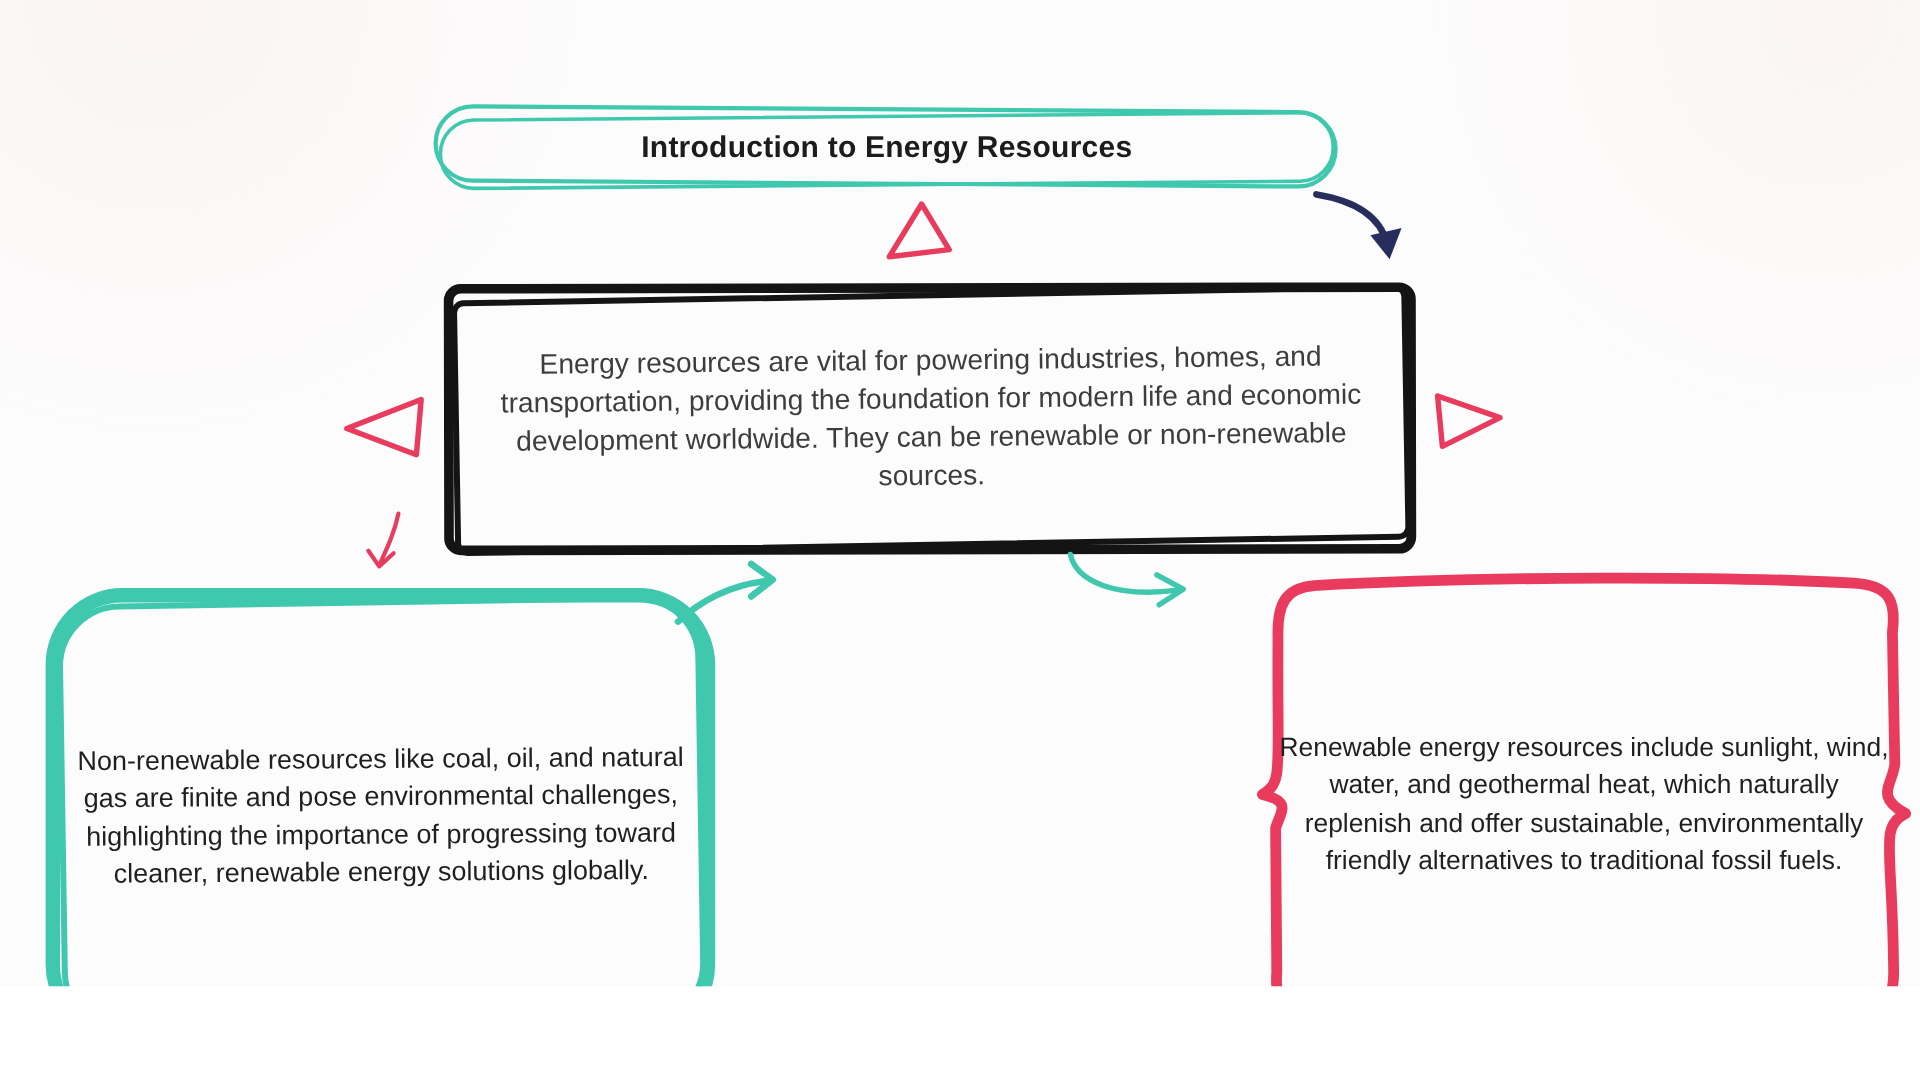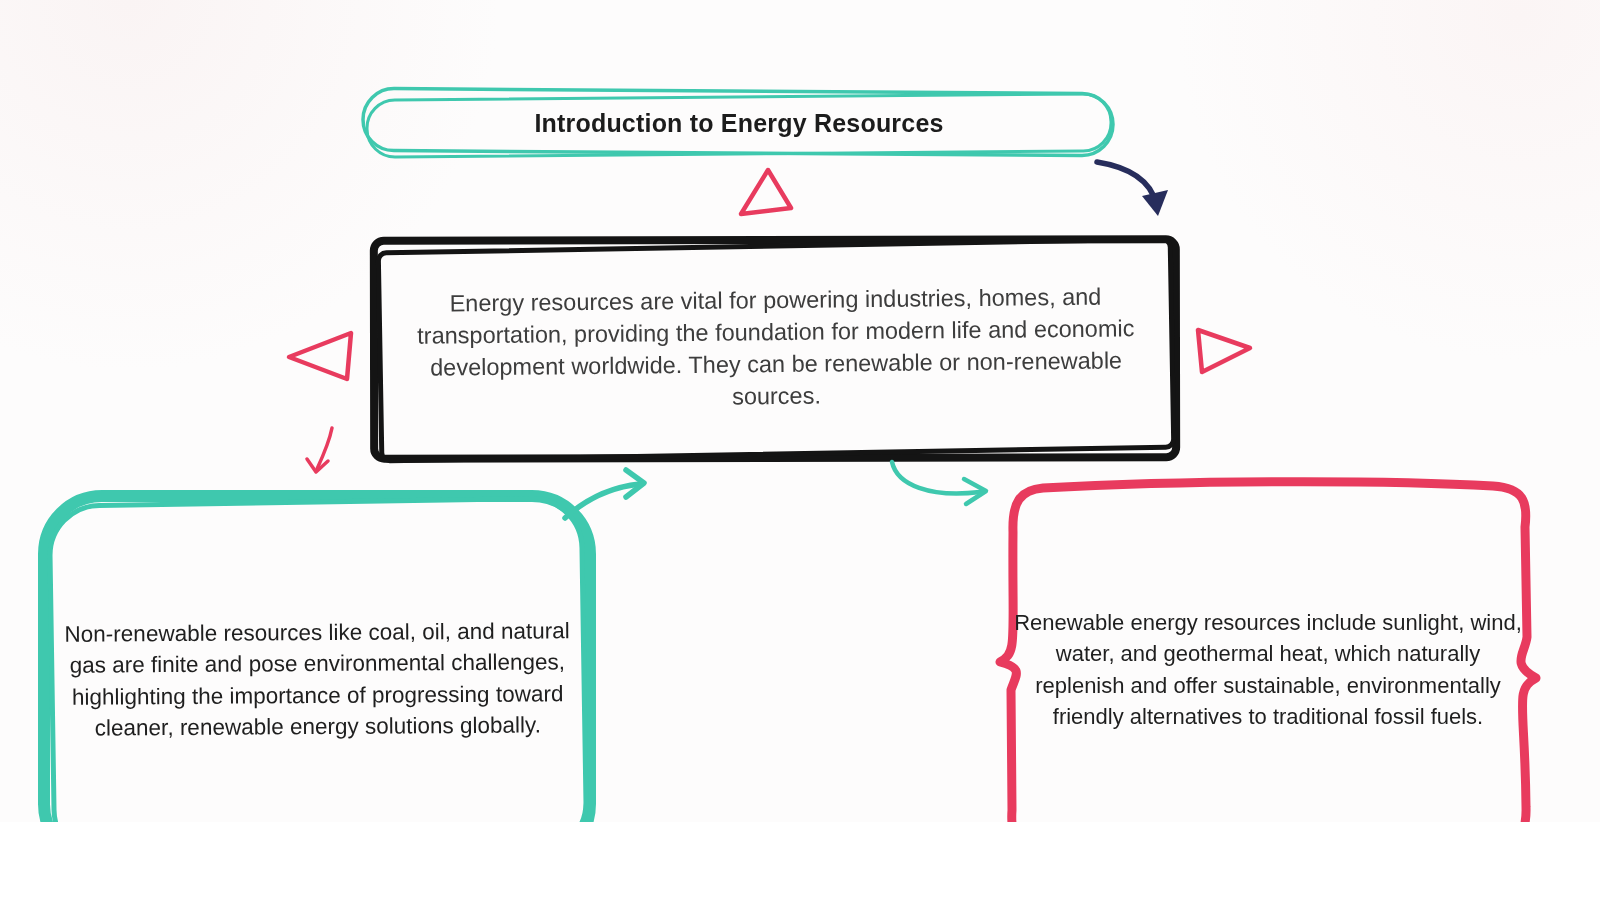"Renewable energy resources include" .renewable-node { left: 988px -> 1040px }
